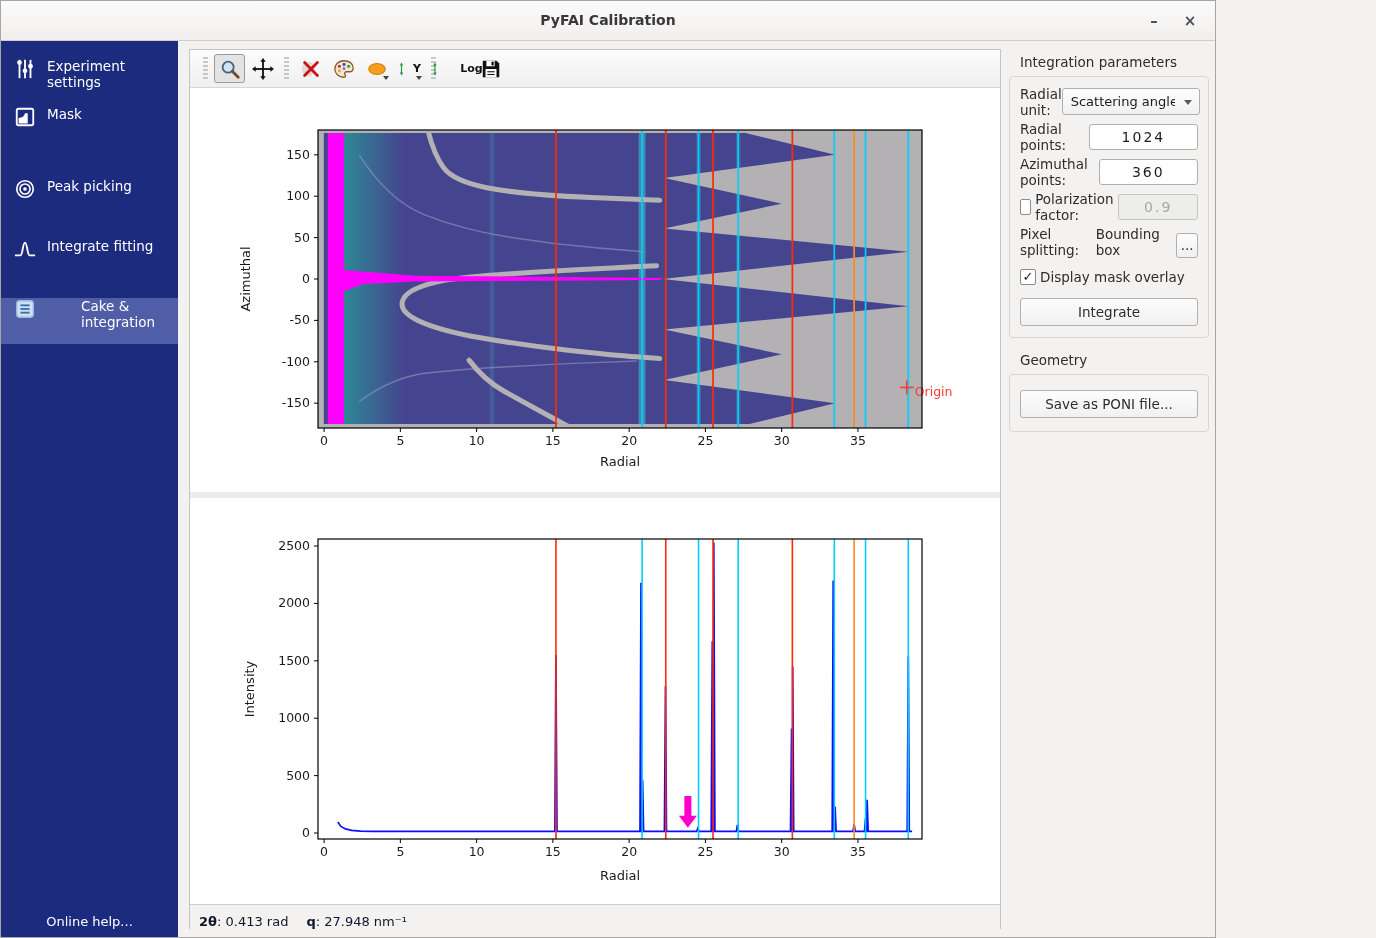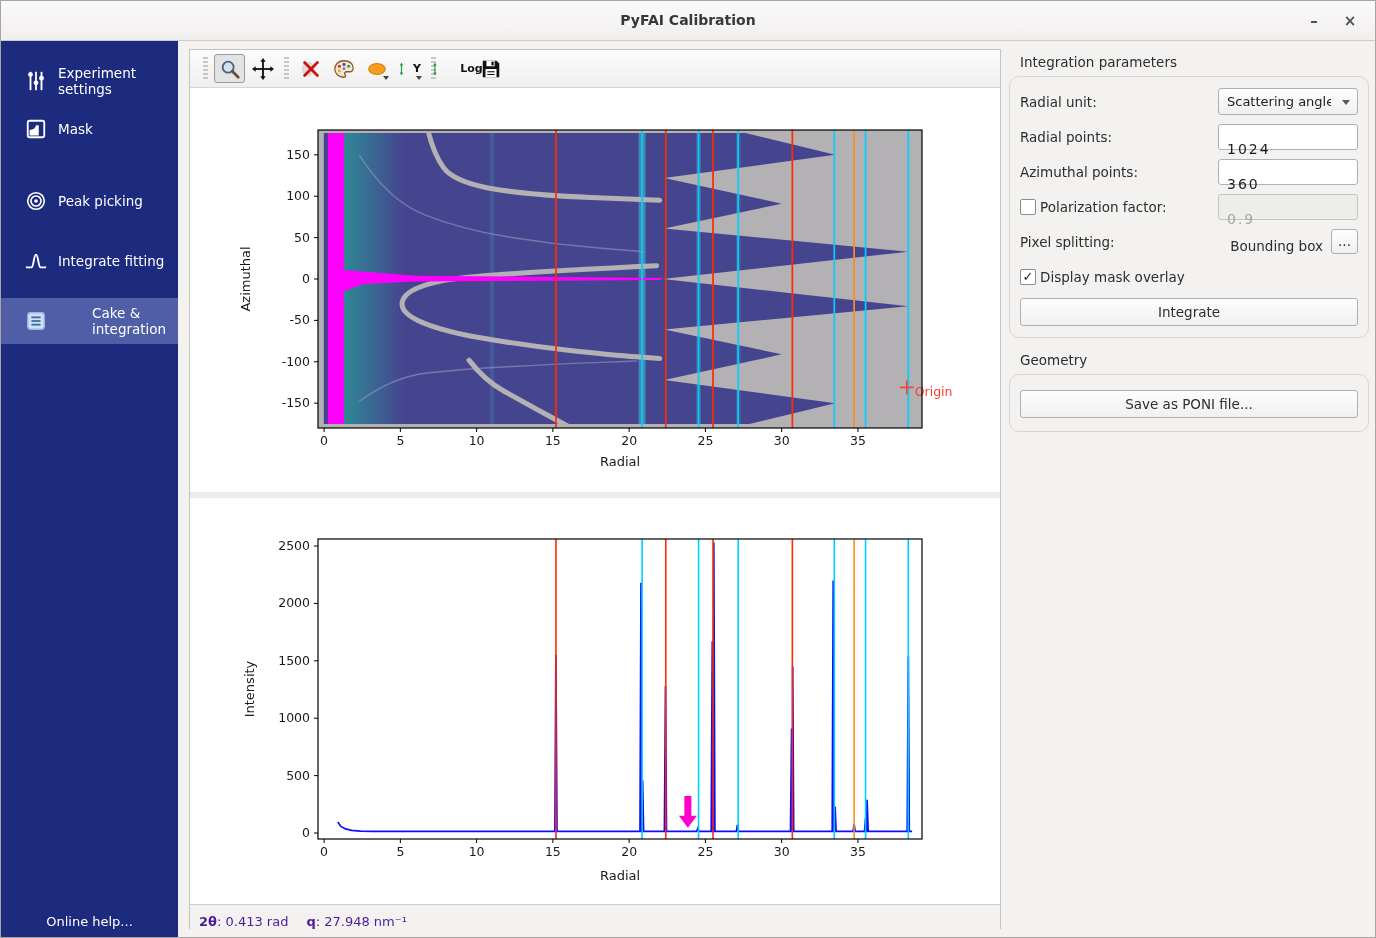"PyFAI Calibration" #window { width: 1376px -> 1216px }
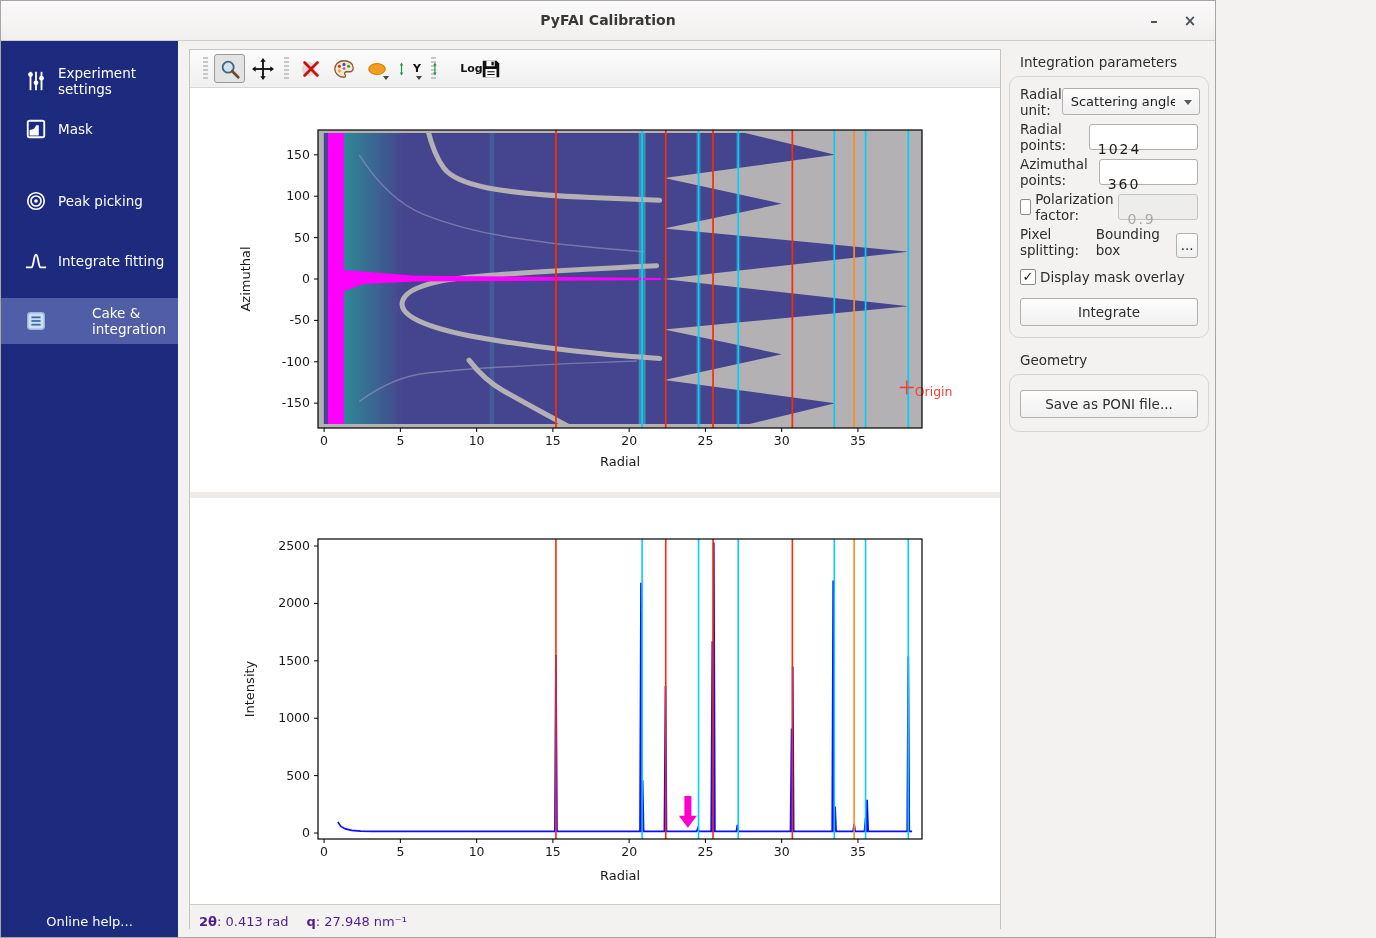"Experiment settings" .side-item { align-items: center -> flex-start; padding-left: 24px -> 13px }
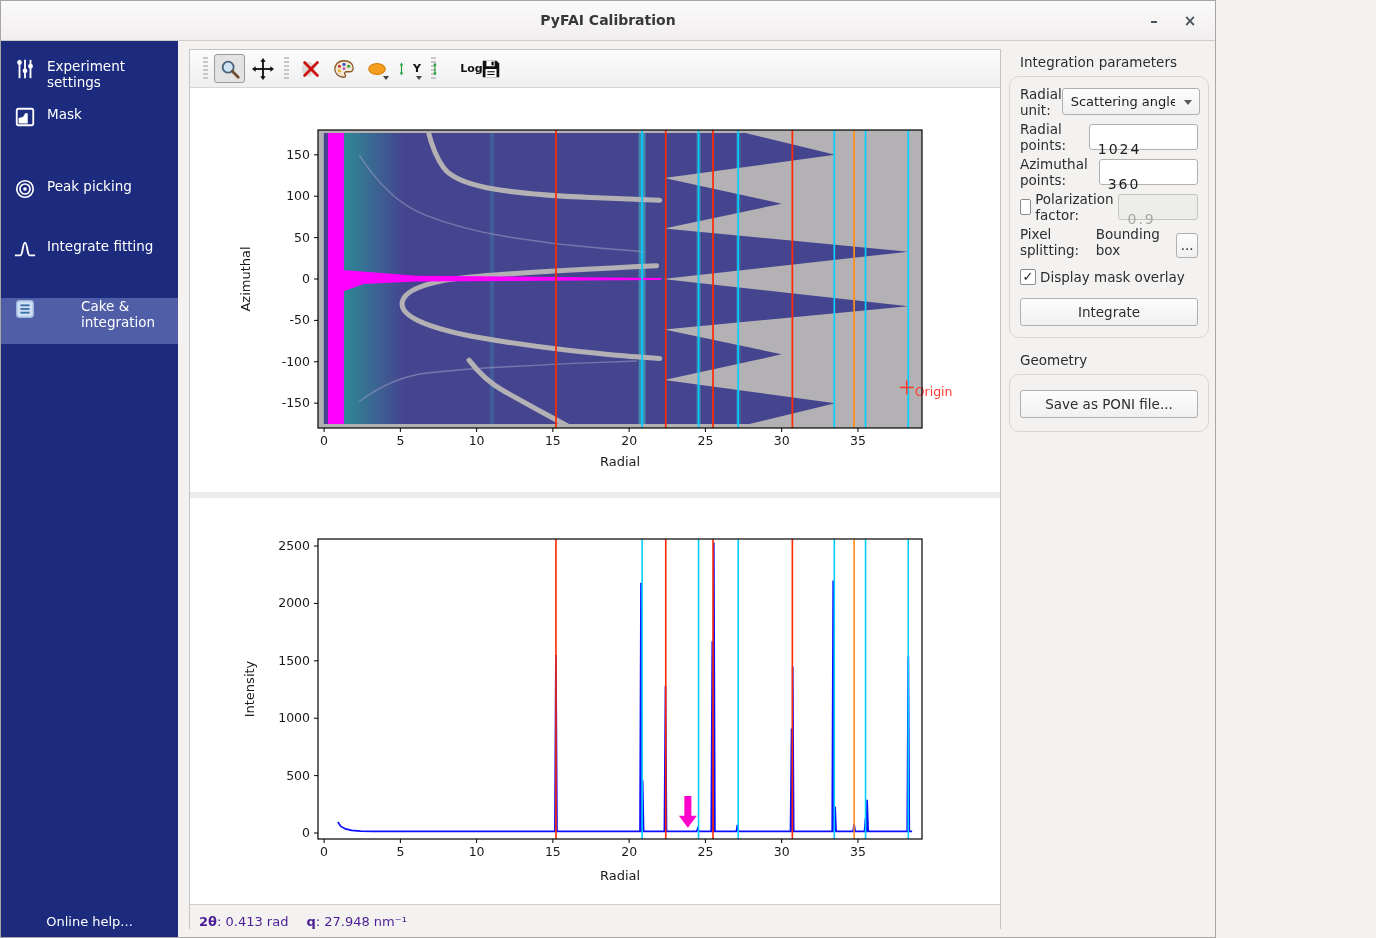"Radial unit:" .groupbox { border-radius: 10px -> 4px }
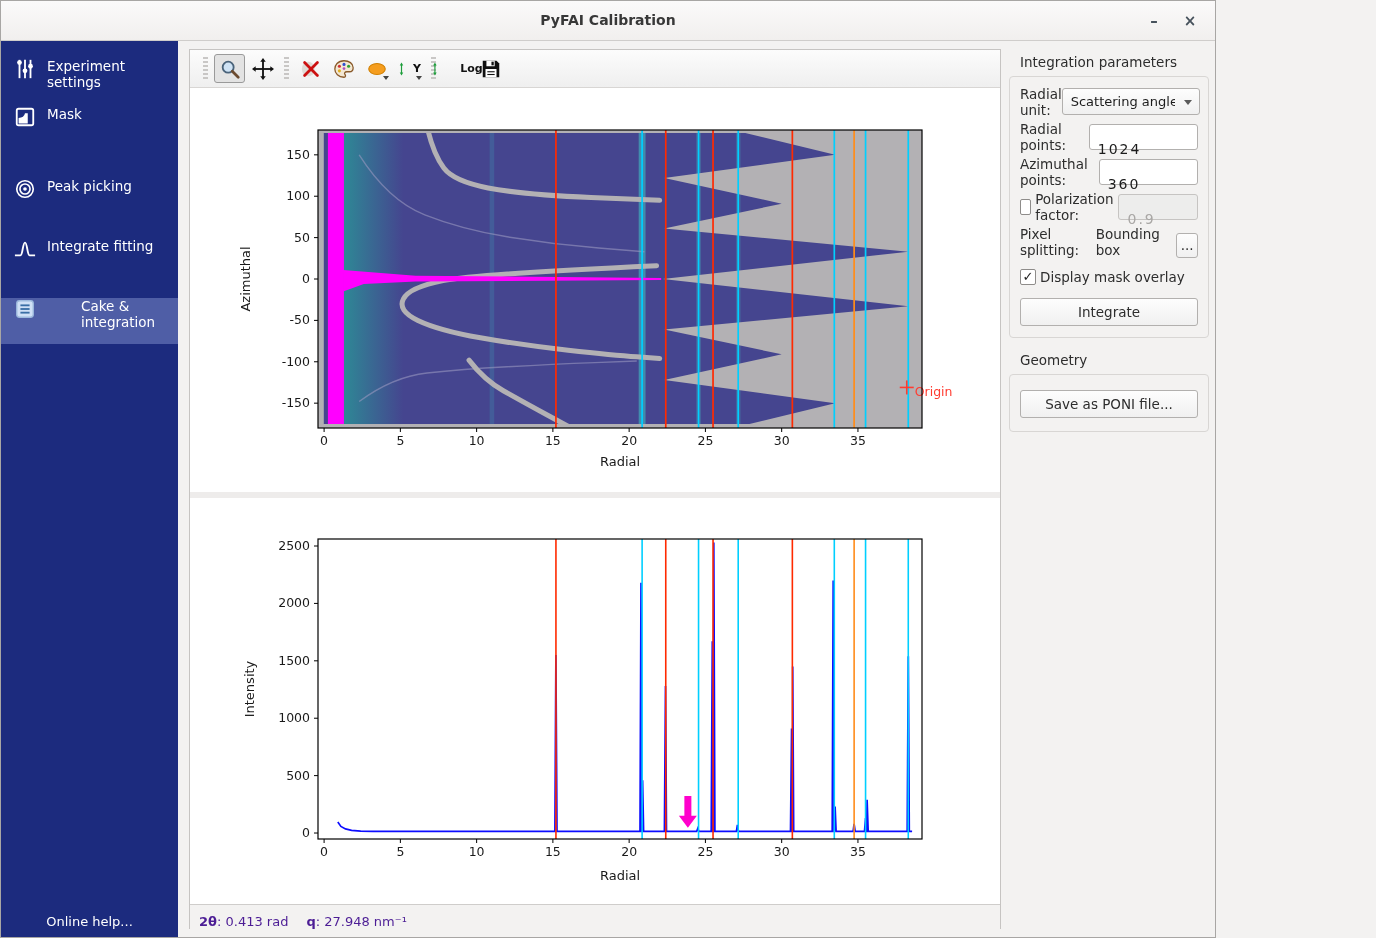"1024" .field { padding: 12px 8px -> 0 8px; text-align: left -> center }
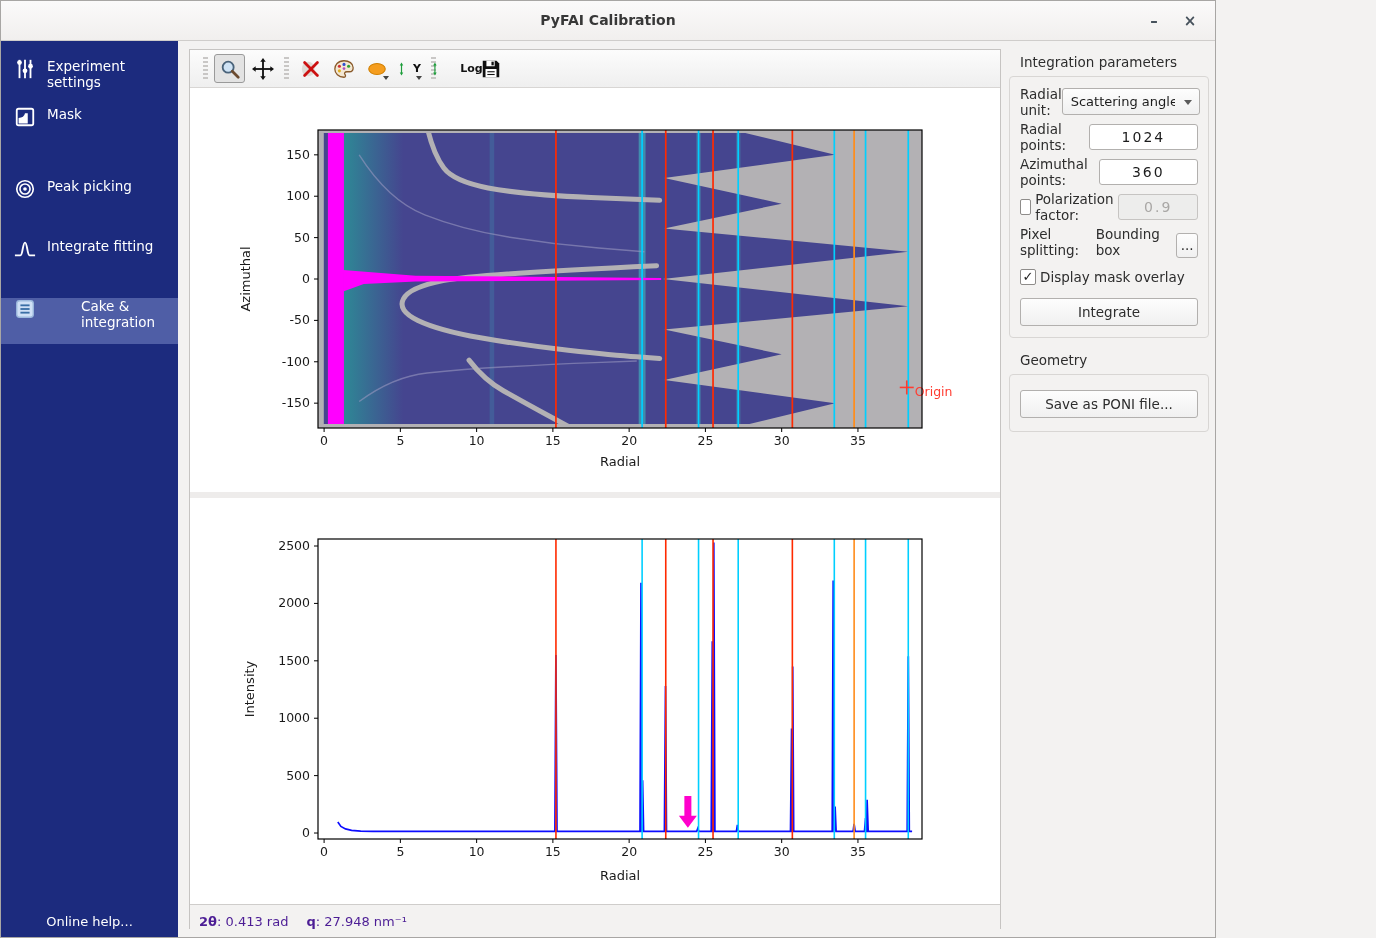"2θ: 0.413 rad" #plot-status { color: #4c1d95 -> #0f172a }
